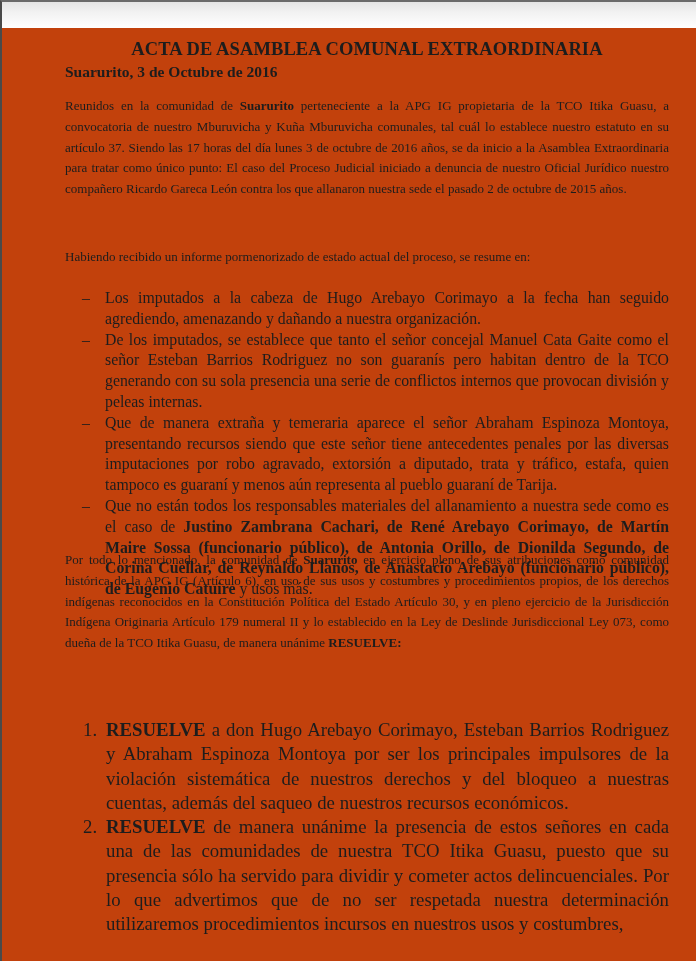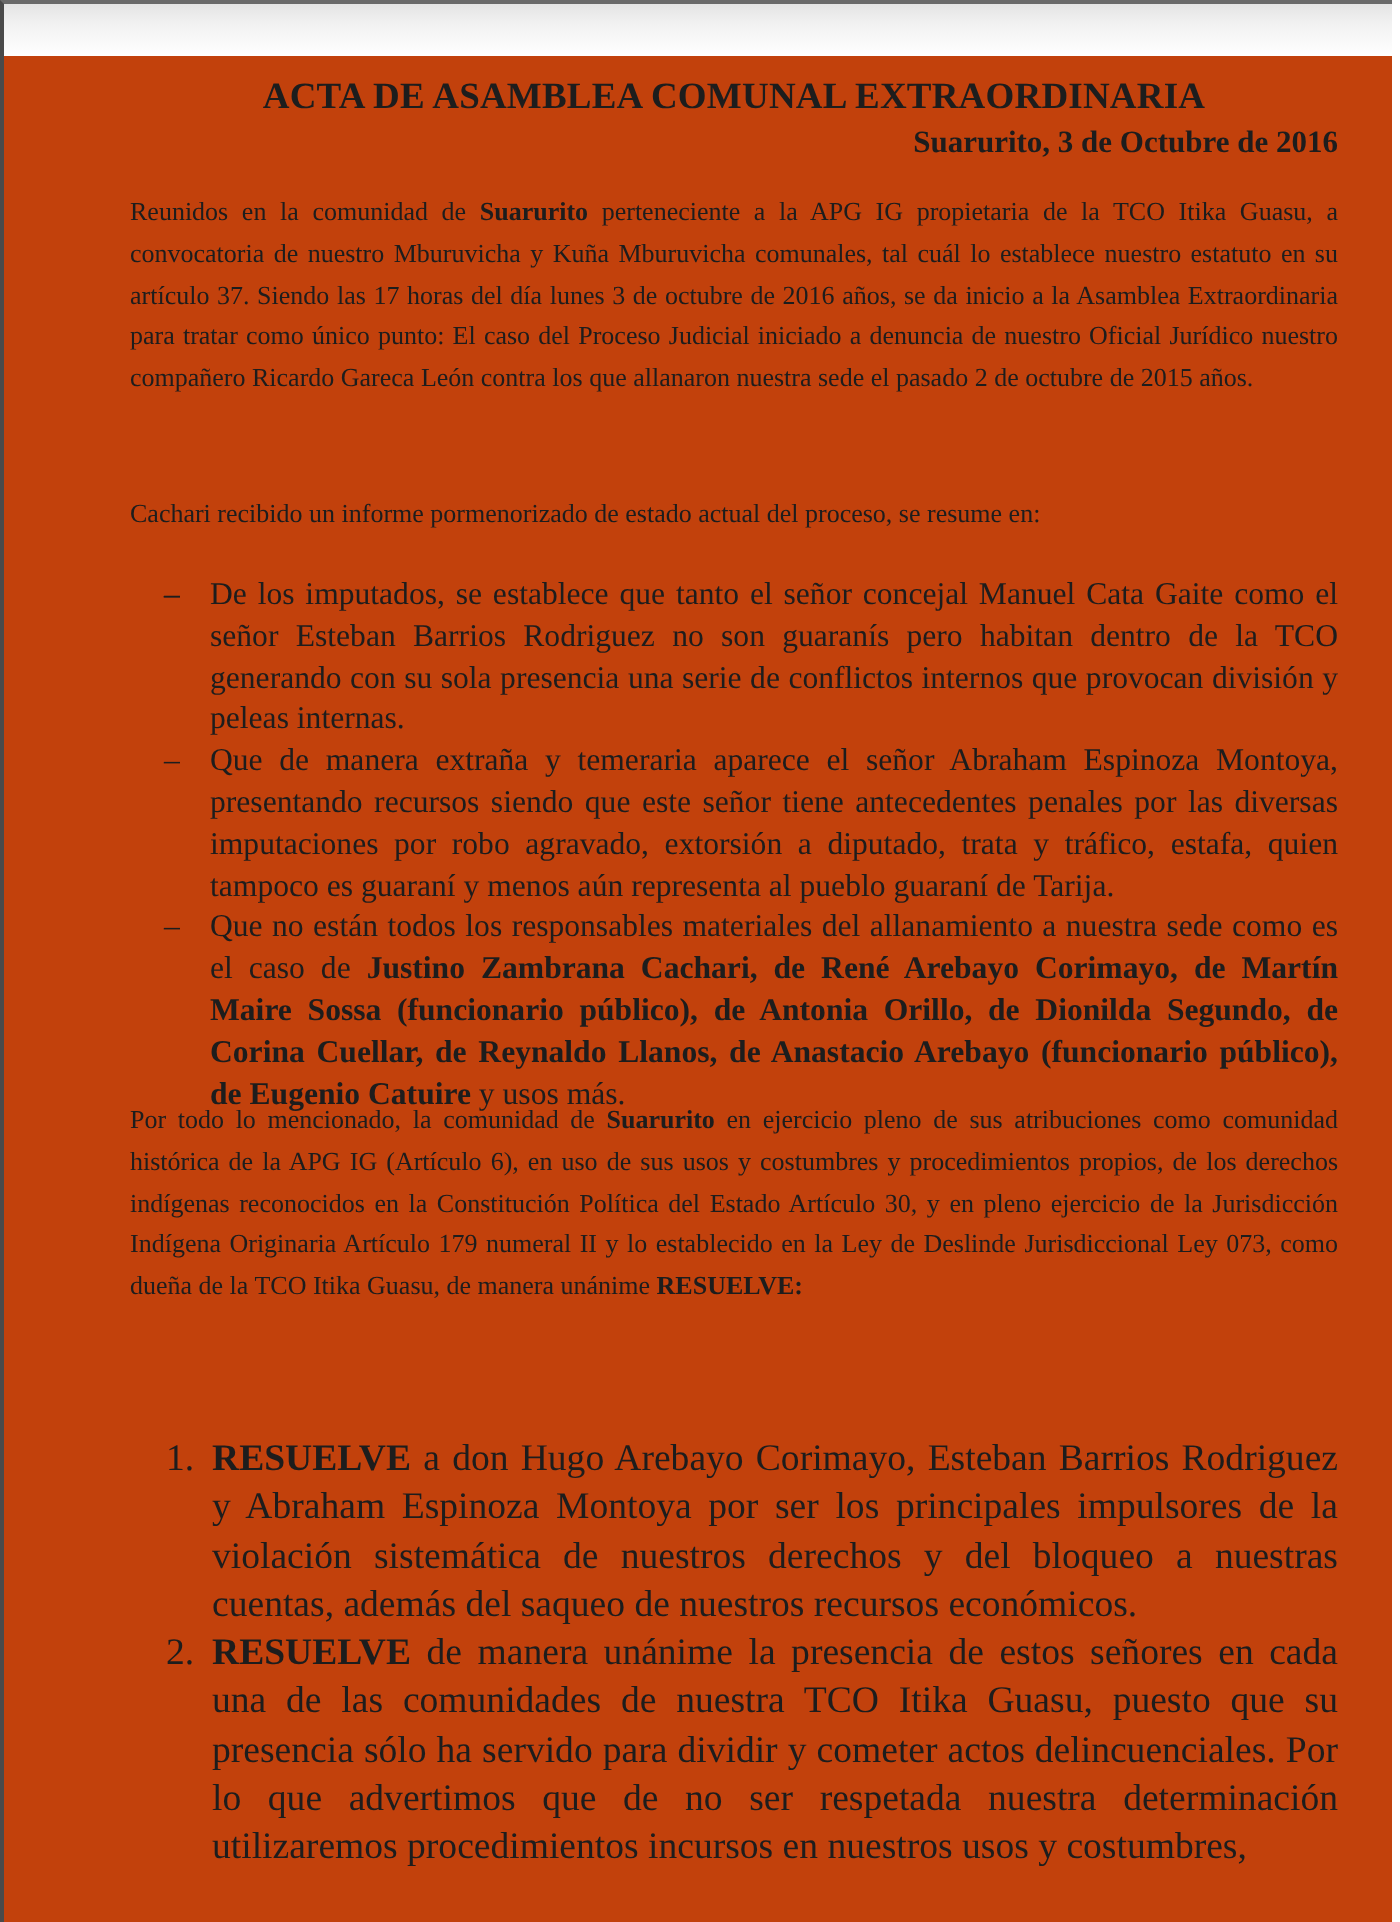"Suarurito, 3 de Octubre de" .subtitle { text-align: right -> left }
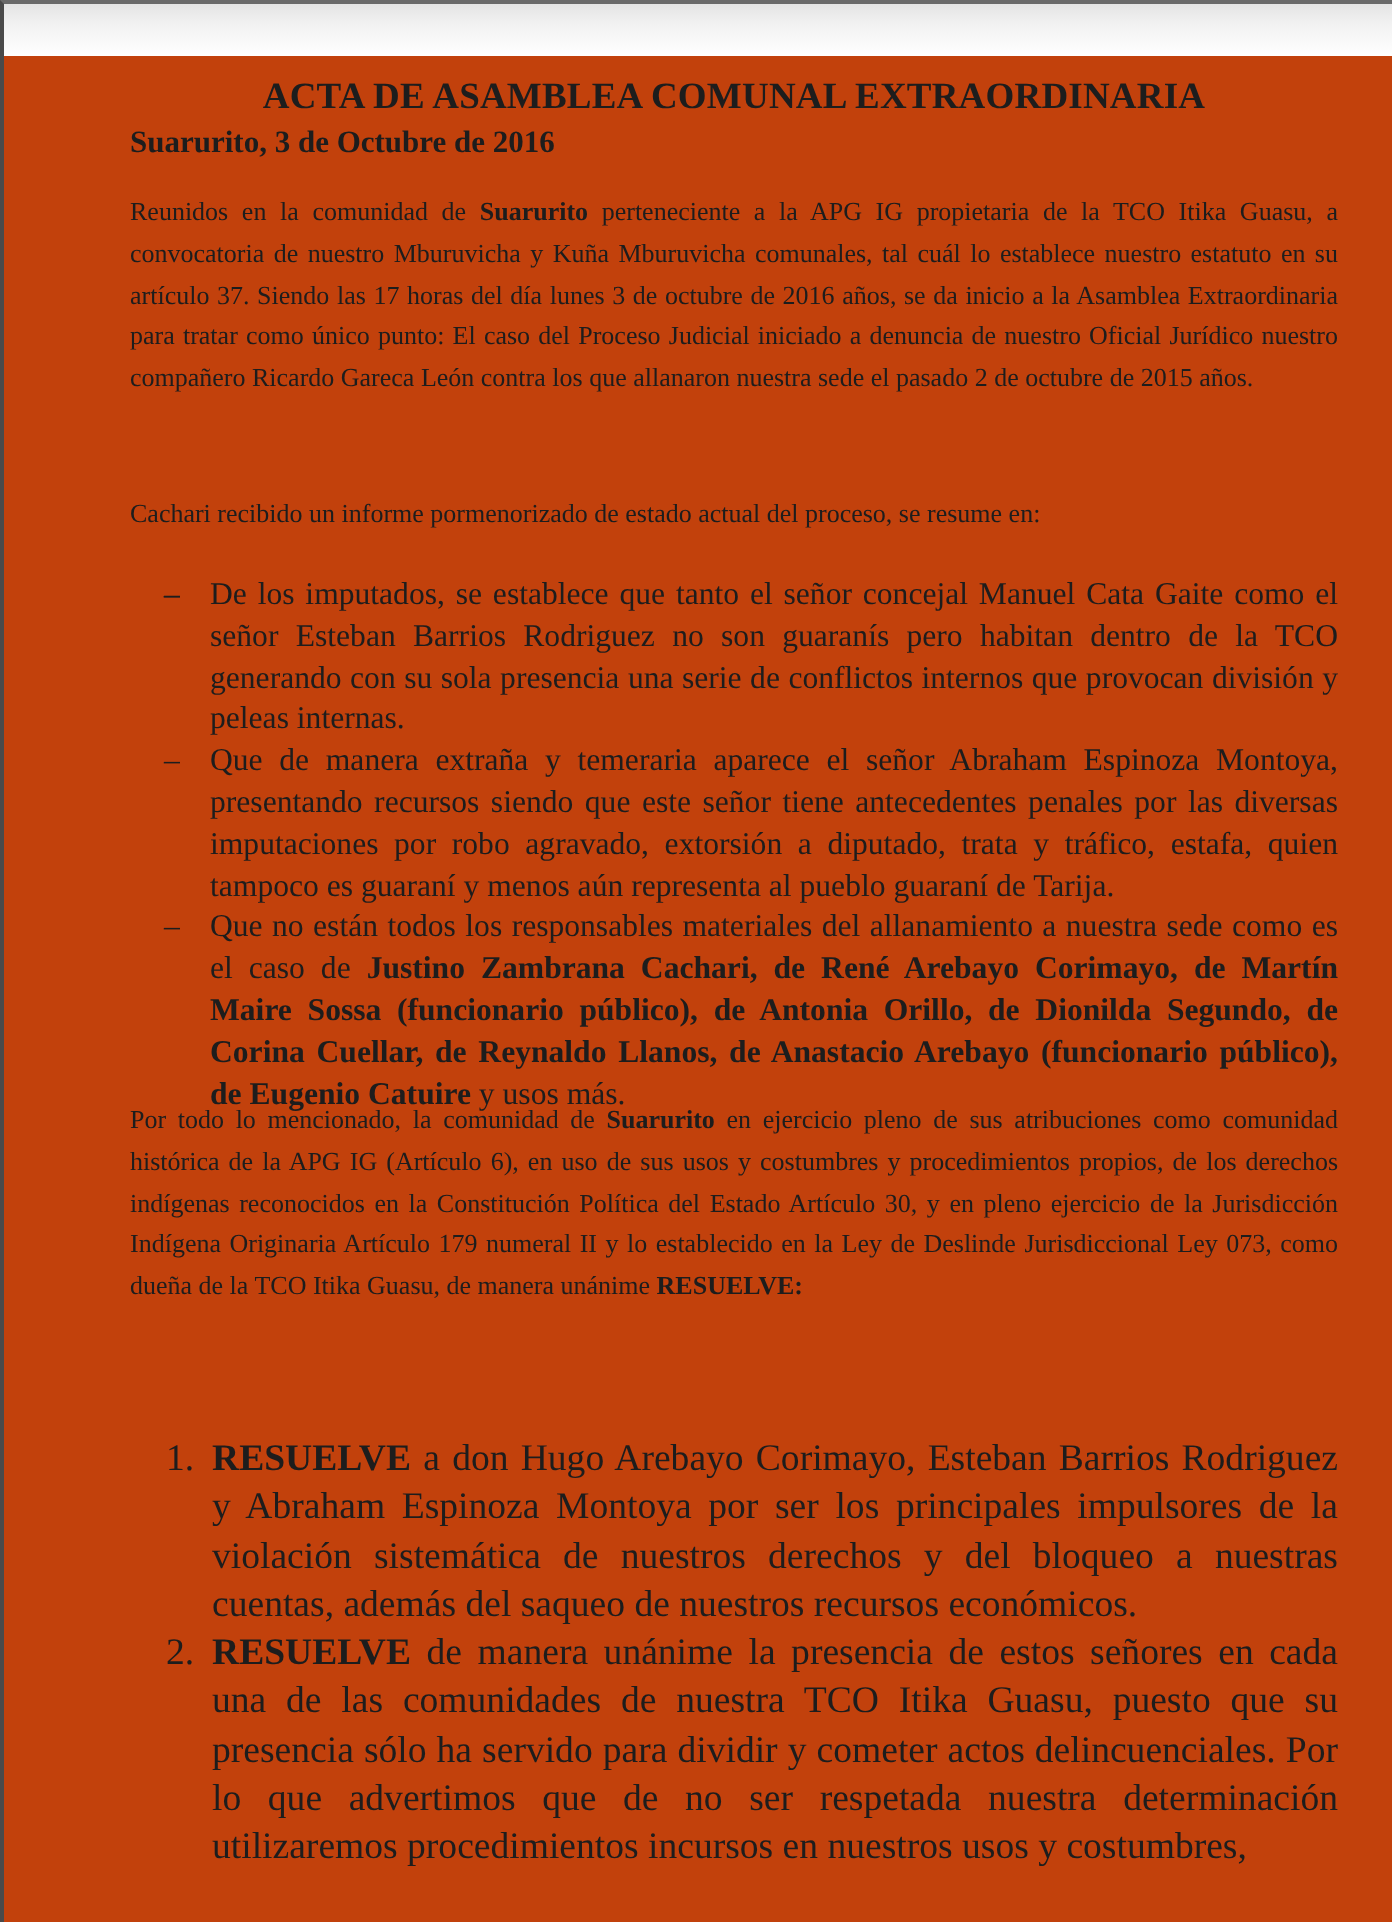"Cachari recibido un informe" p.para { text: Cachari -> Habiendo }
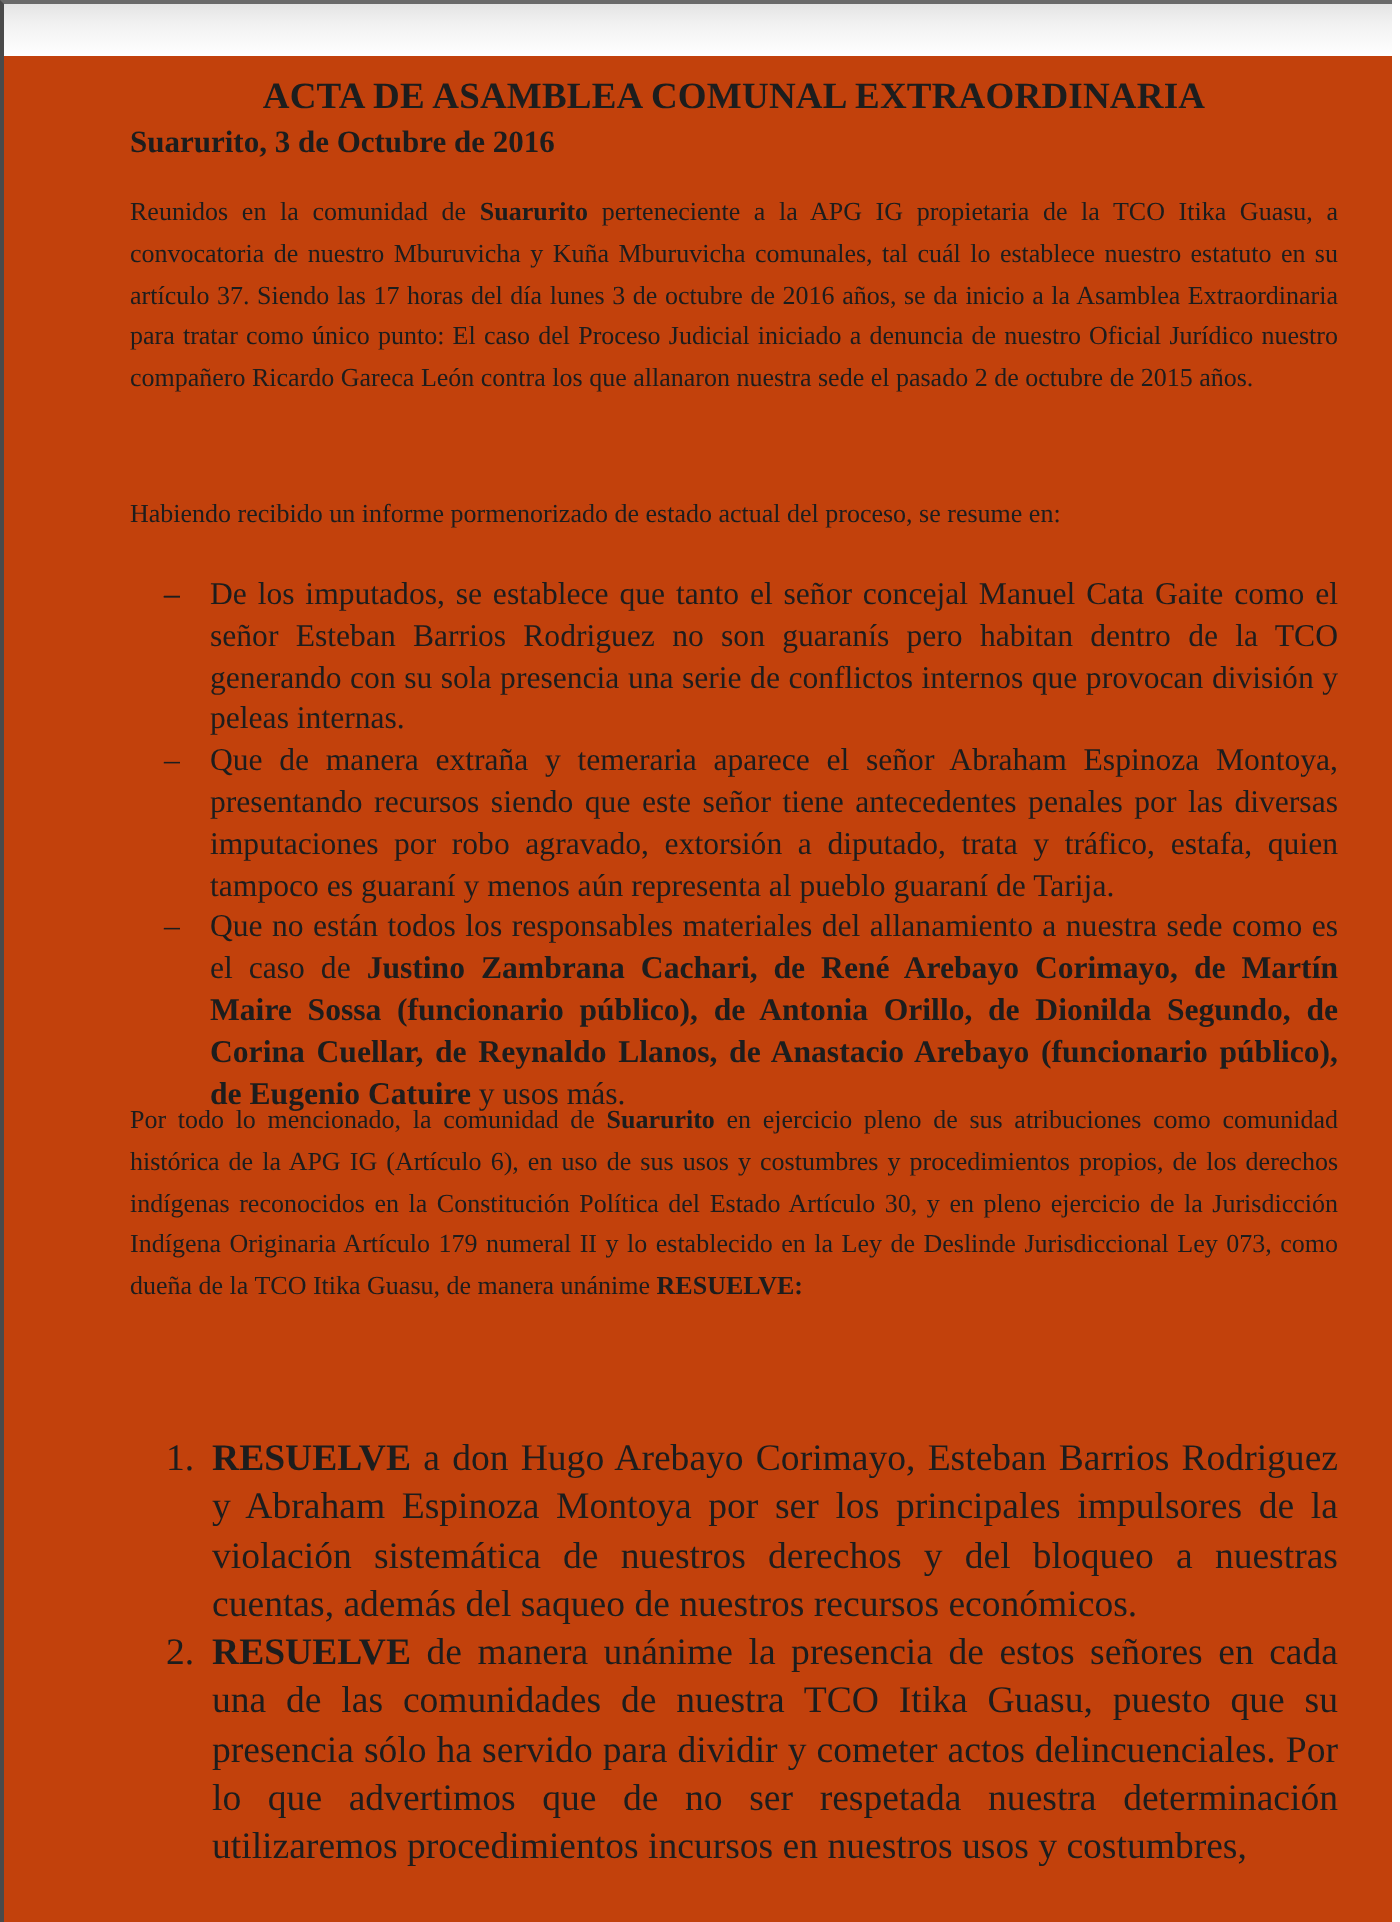"Los imputados a la cabeza" span { html: none -> <span>Los imputados a la cabeza de Hugo Arebayo Corimayo a la fecha han seguido agrediendo, amenazando y dañando a nuestra organización.</span> }
